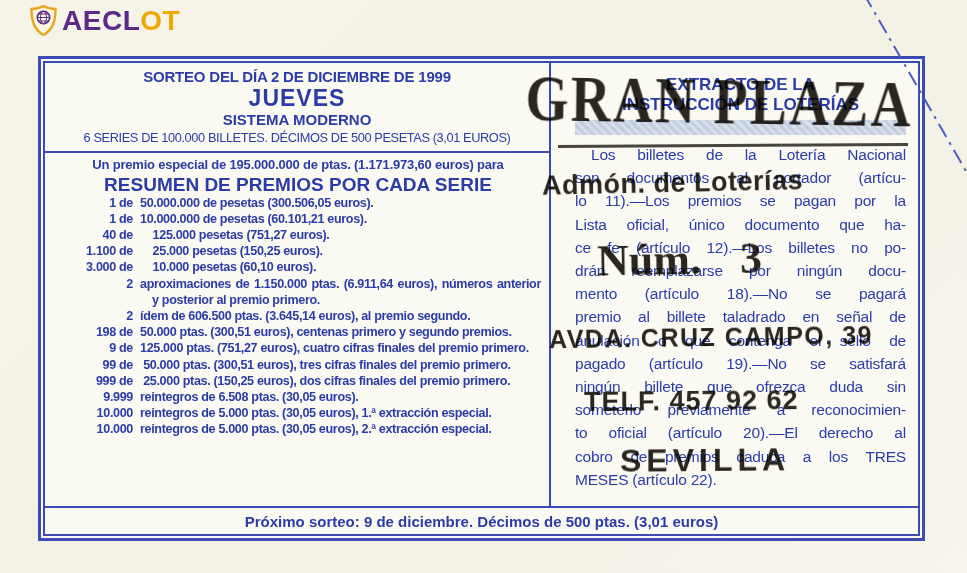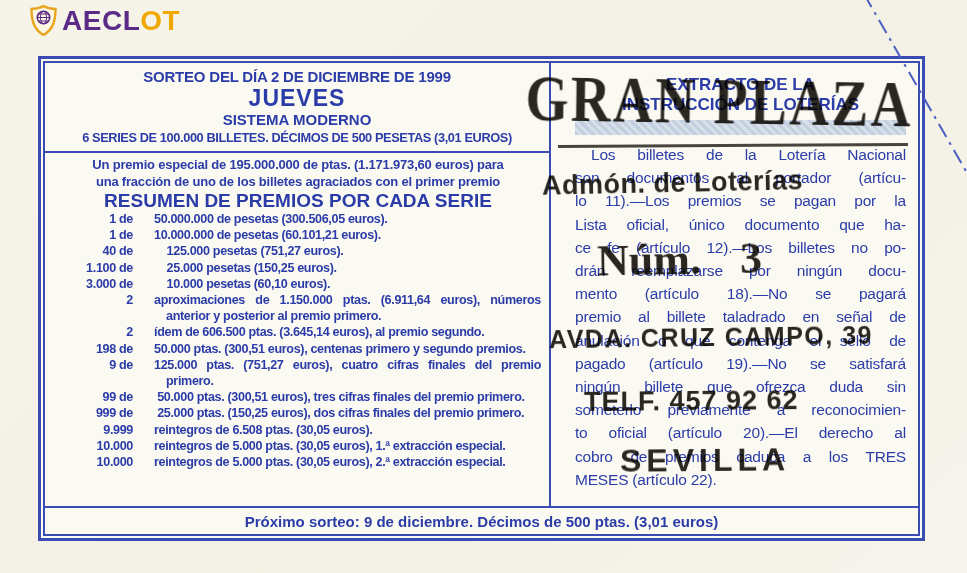"6 SERIES DE 100.000 BILLETES." .lh-4 { font-weight: 700 -> 400 }
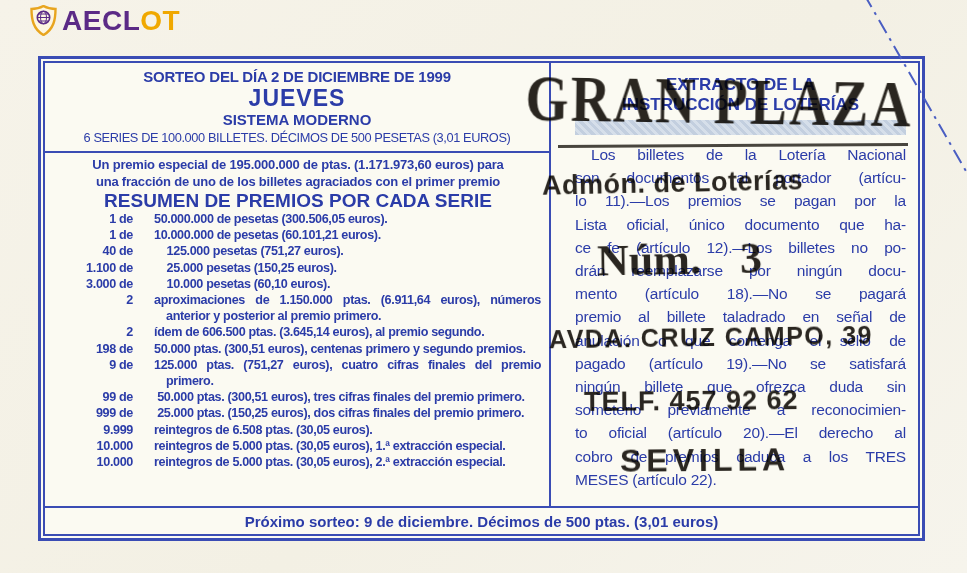"una fracción de uno de" div { html: <div>una fracción de uno de los billetes agraciados con el primer premio</div> -> none }
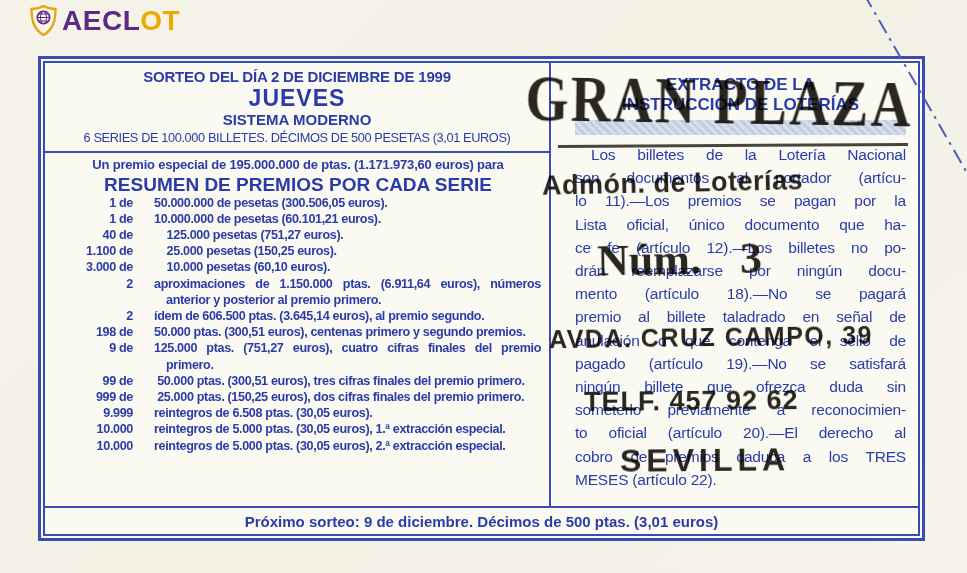"1 de" .pn { padding-right: 21px -> 7px }
